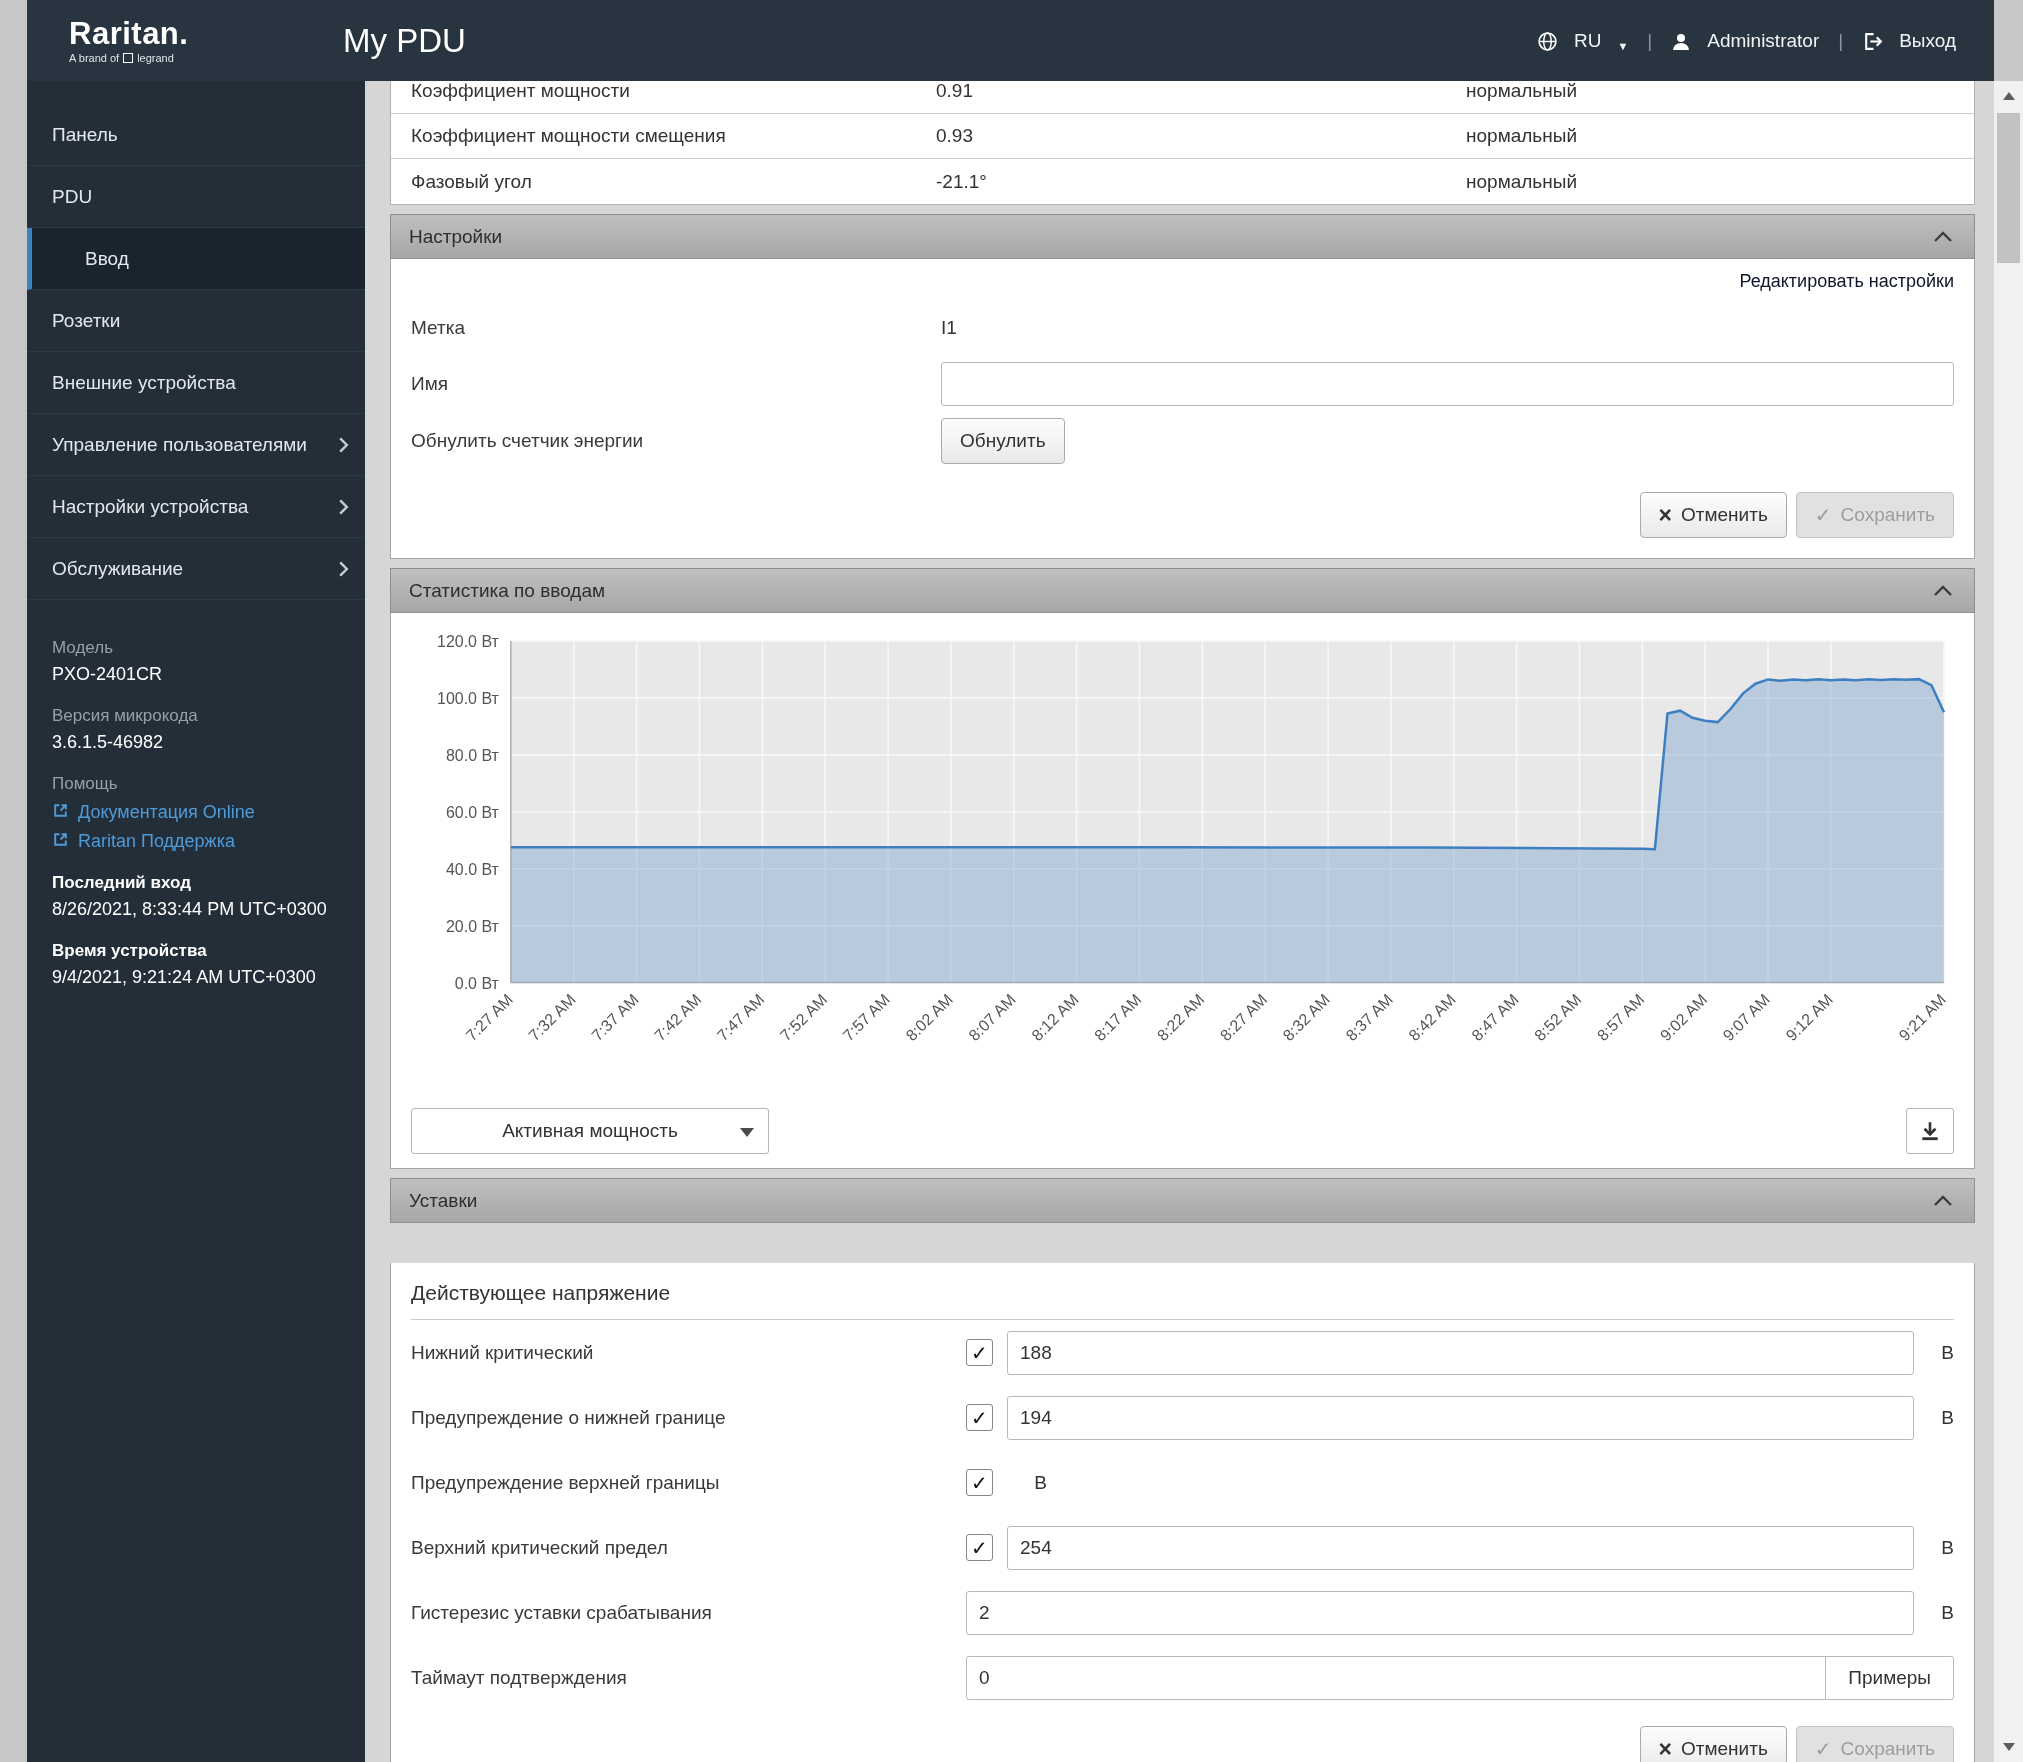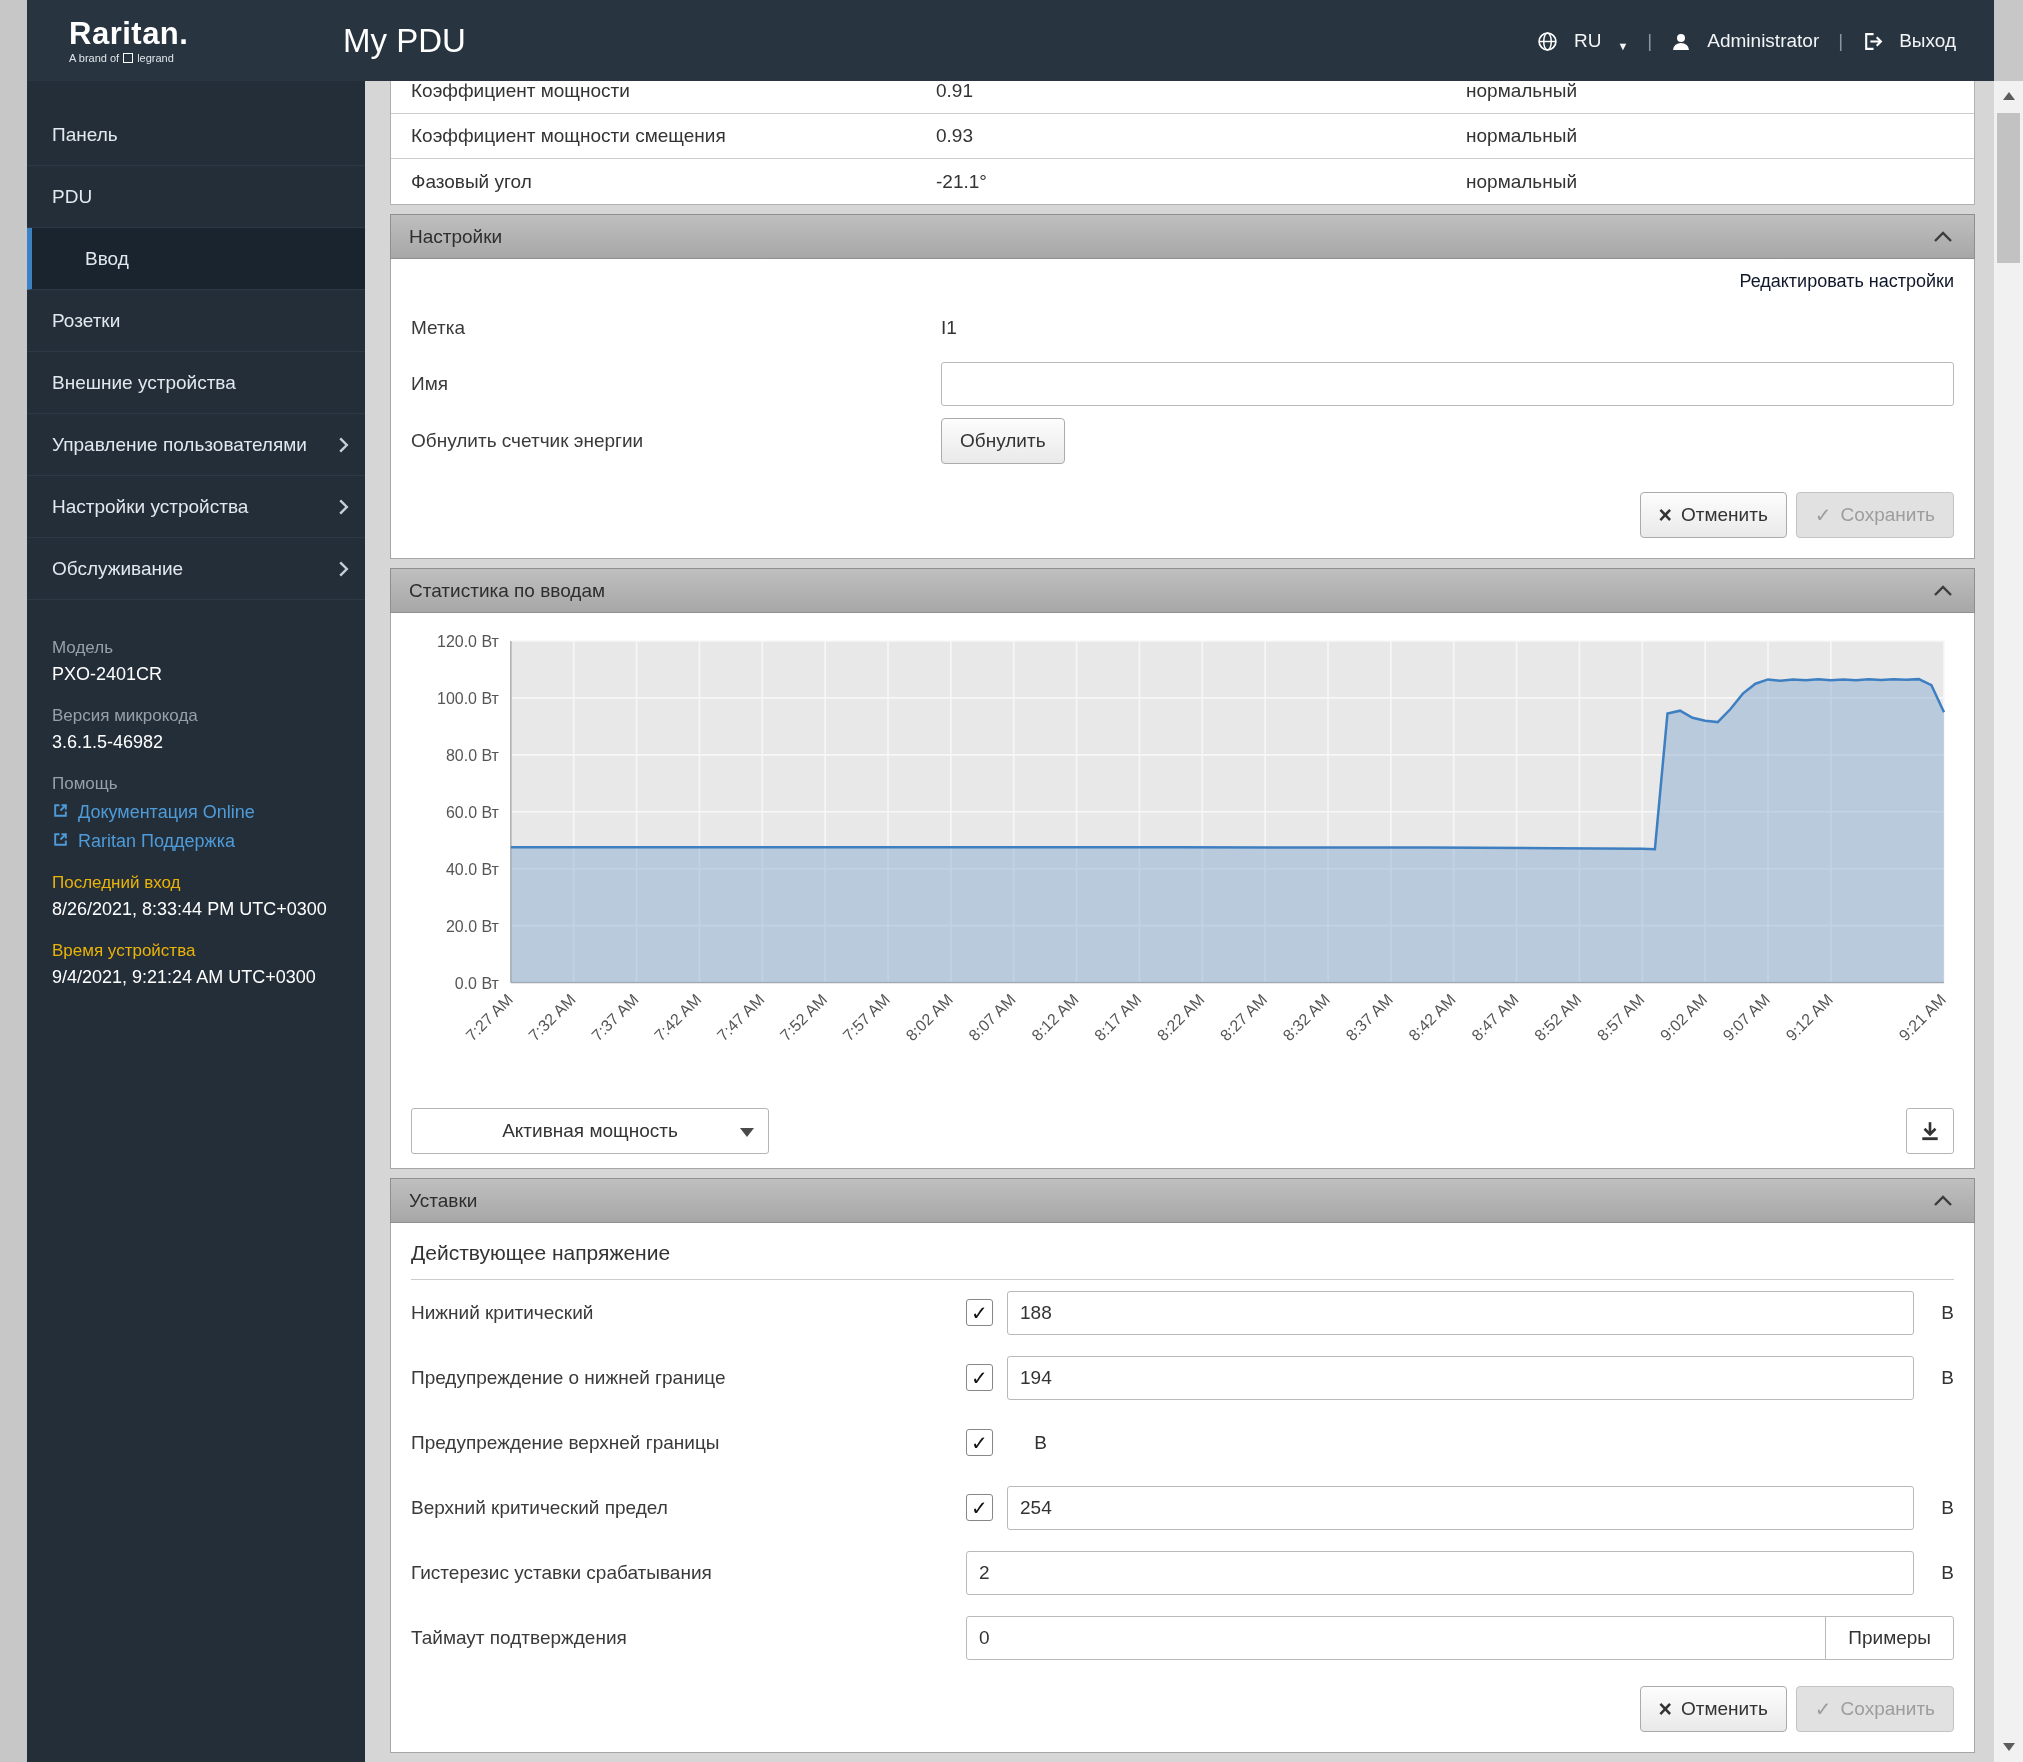"Последний вход" .info-label.blue { color: #eab308 -> #ffffff; font-weight: none -> bold }
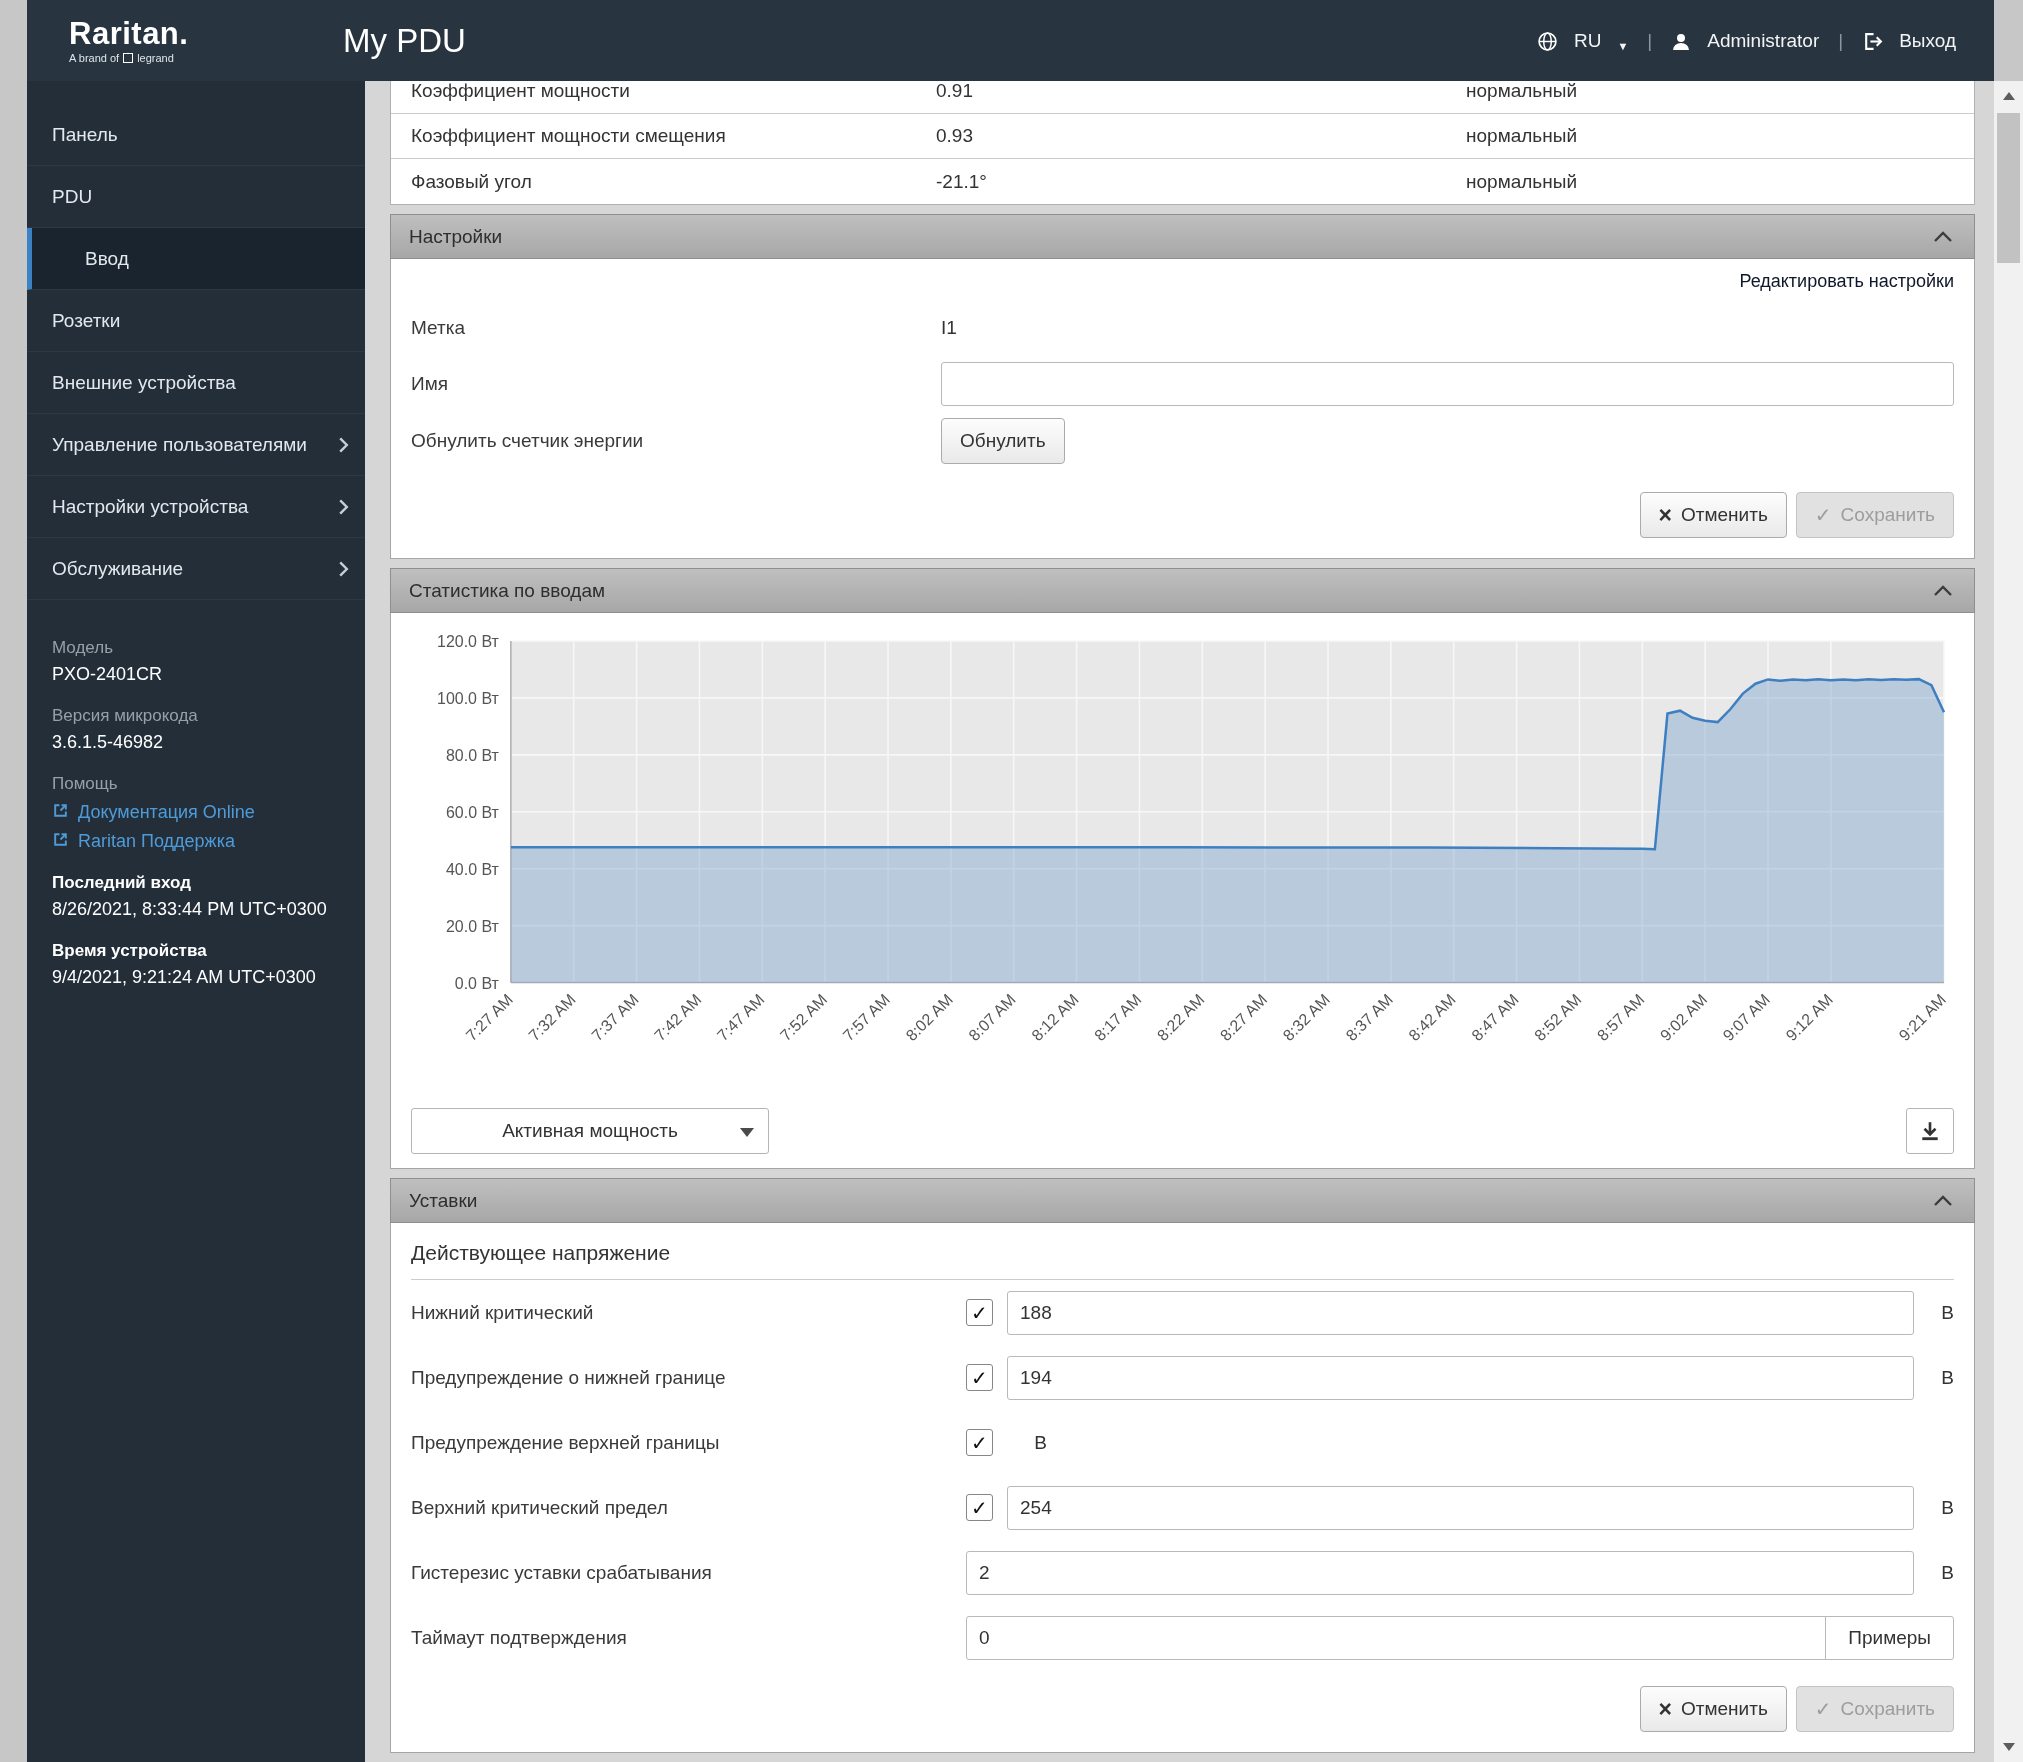"Действующее напряжение" .subtitle { margin-top: none -> 40px }
